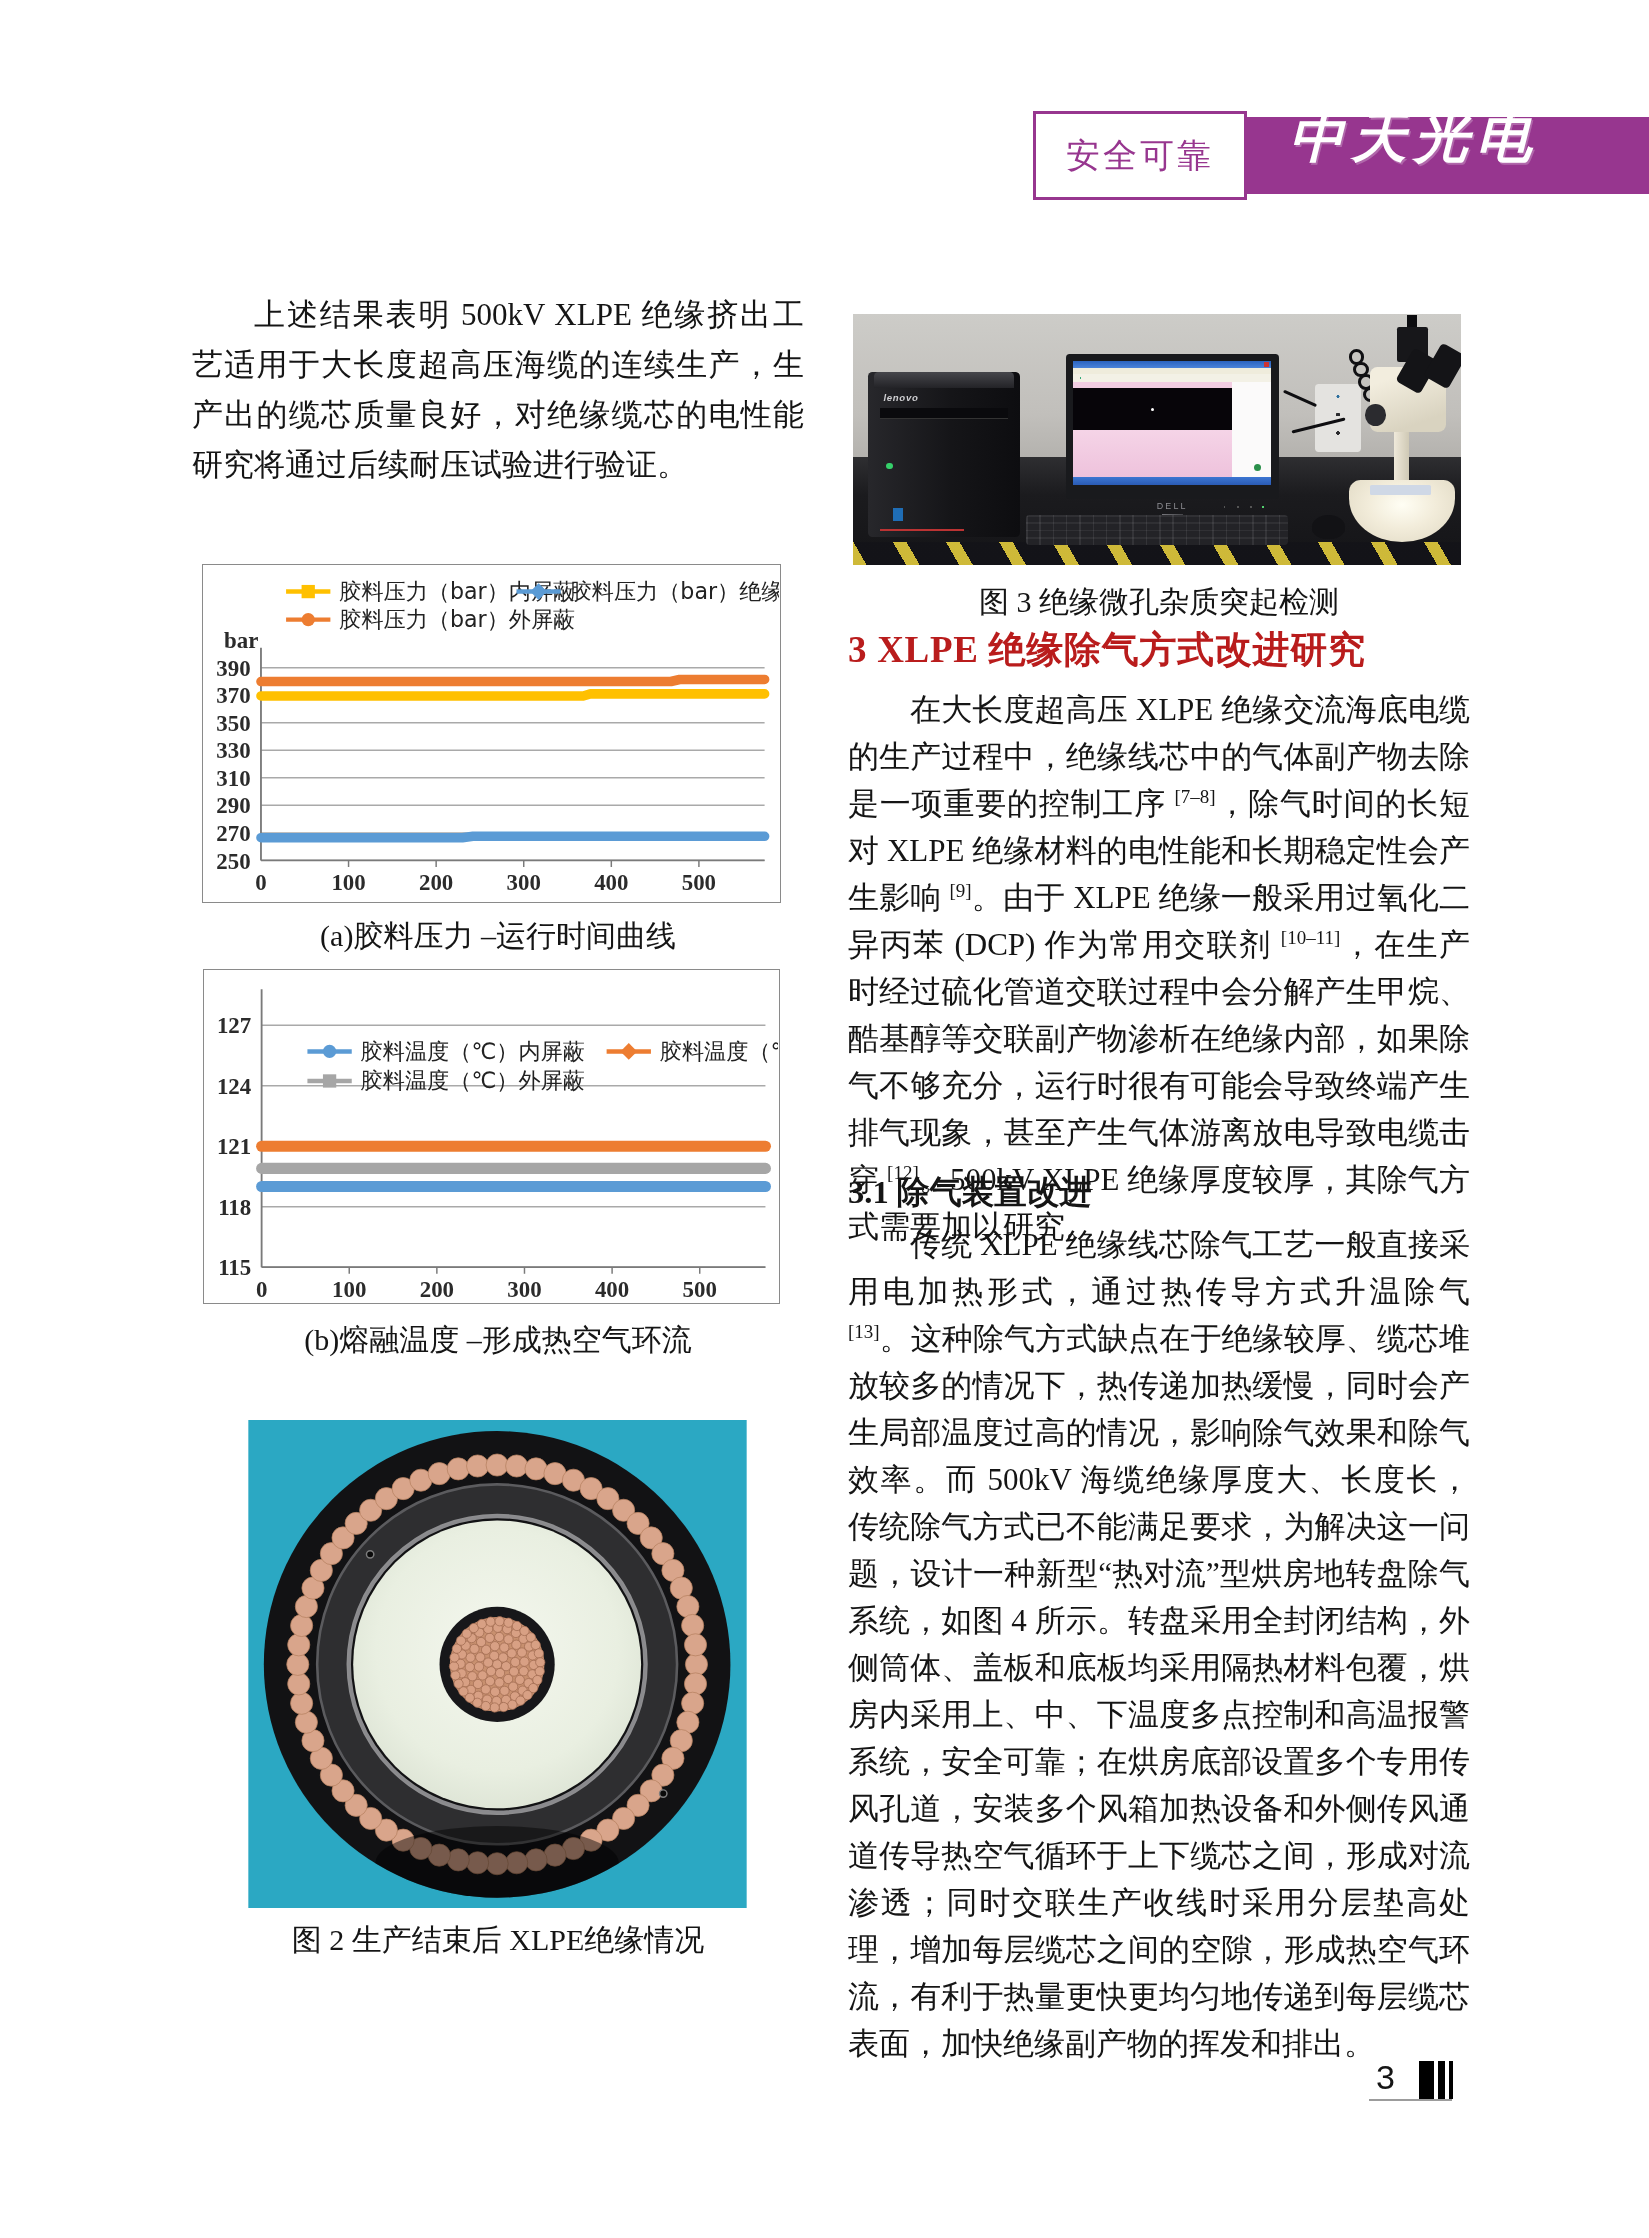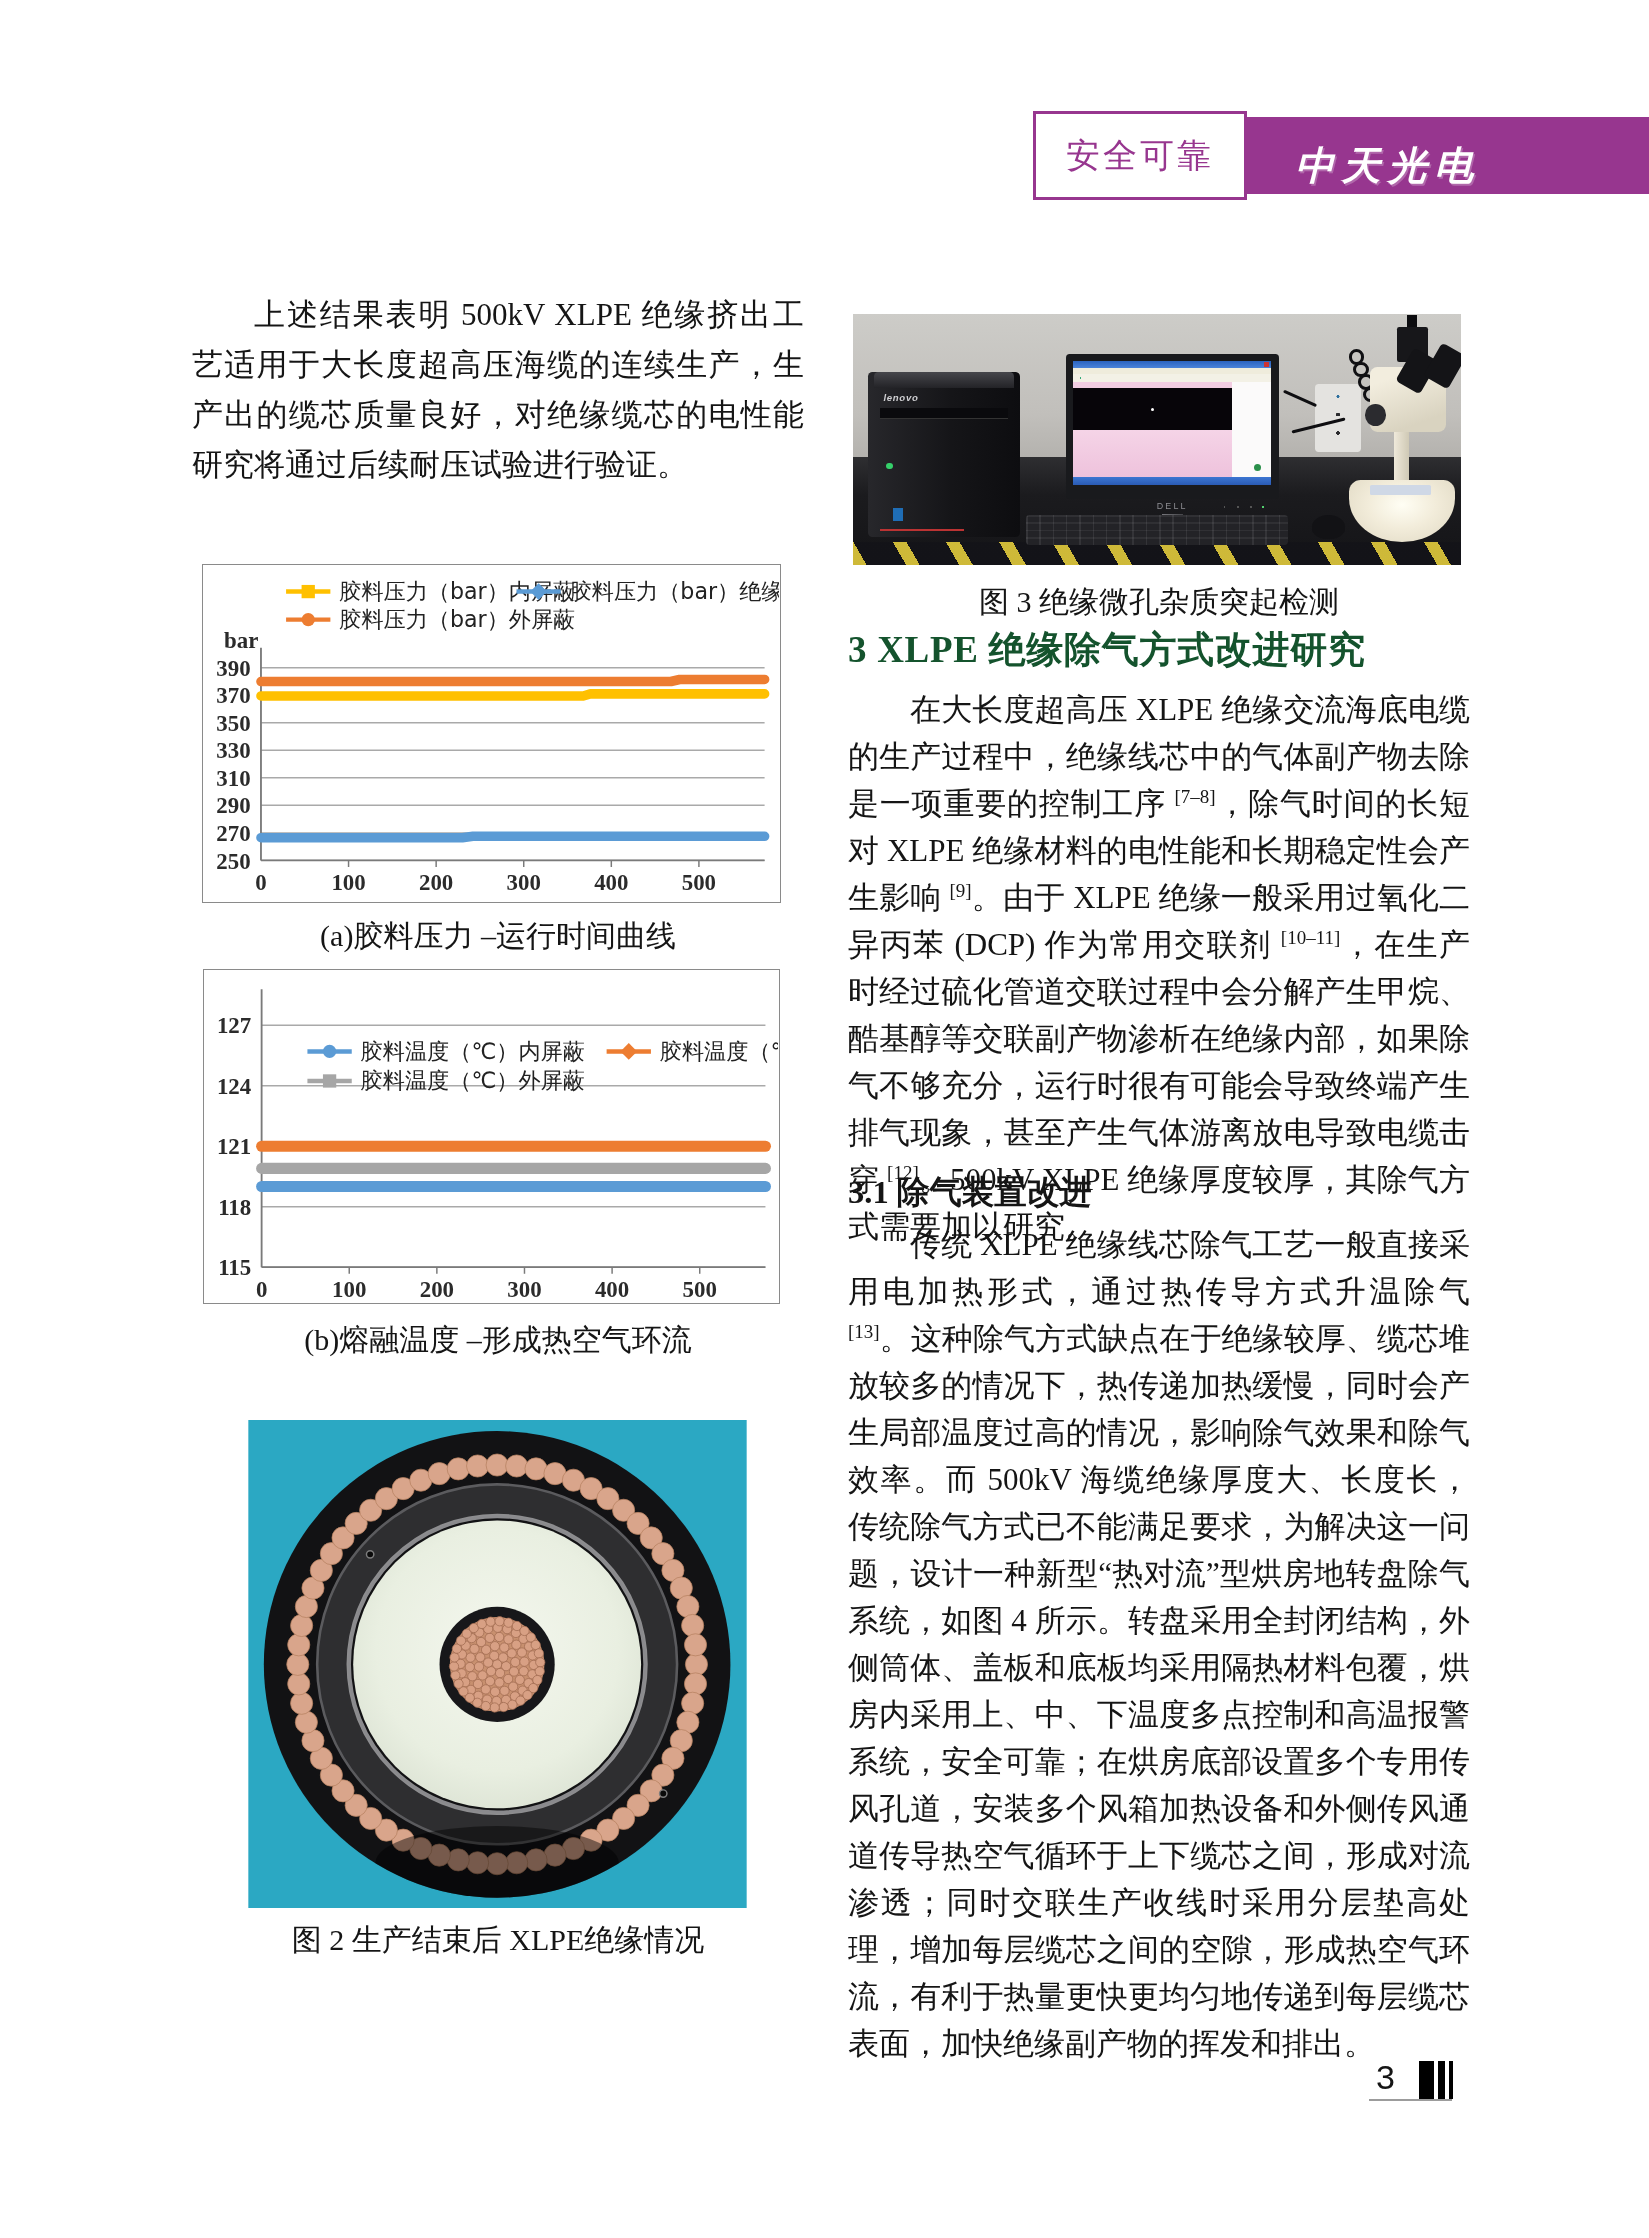"中天光电" .brand { font-size: 39px -> 55px; margin-left: 6px -> none; top: 132px -> 104px }
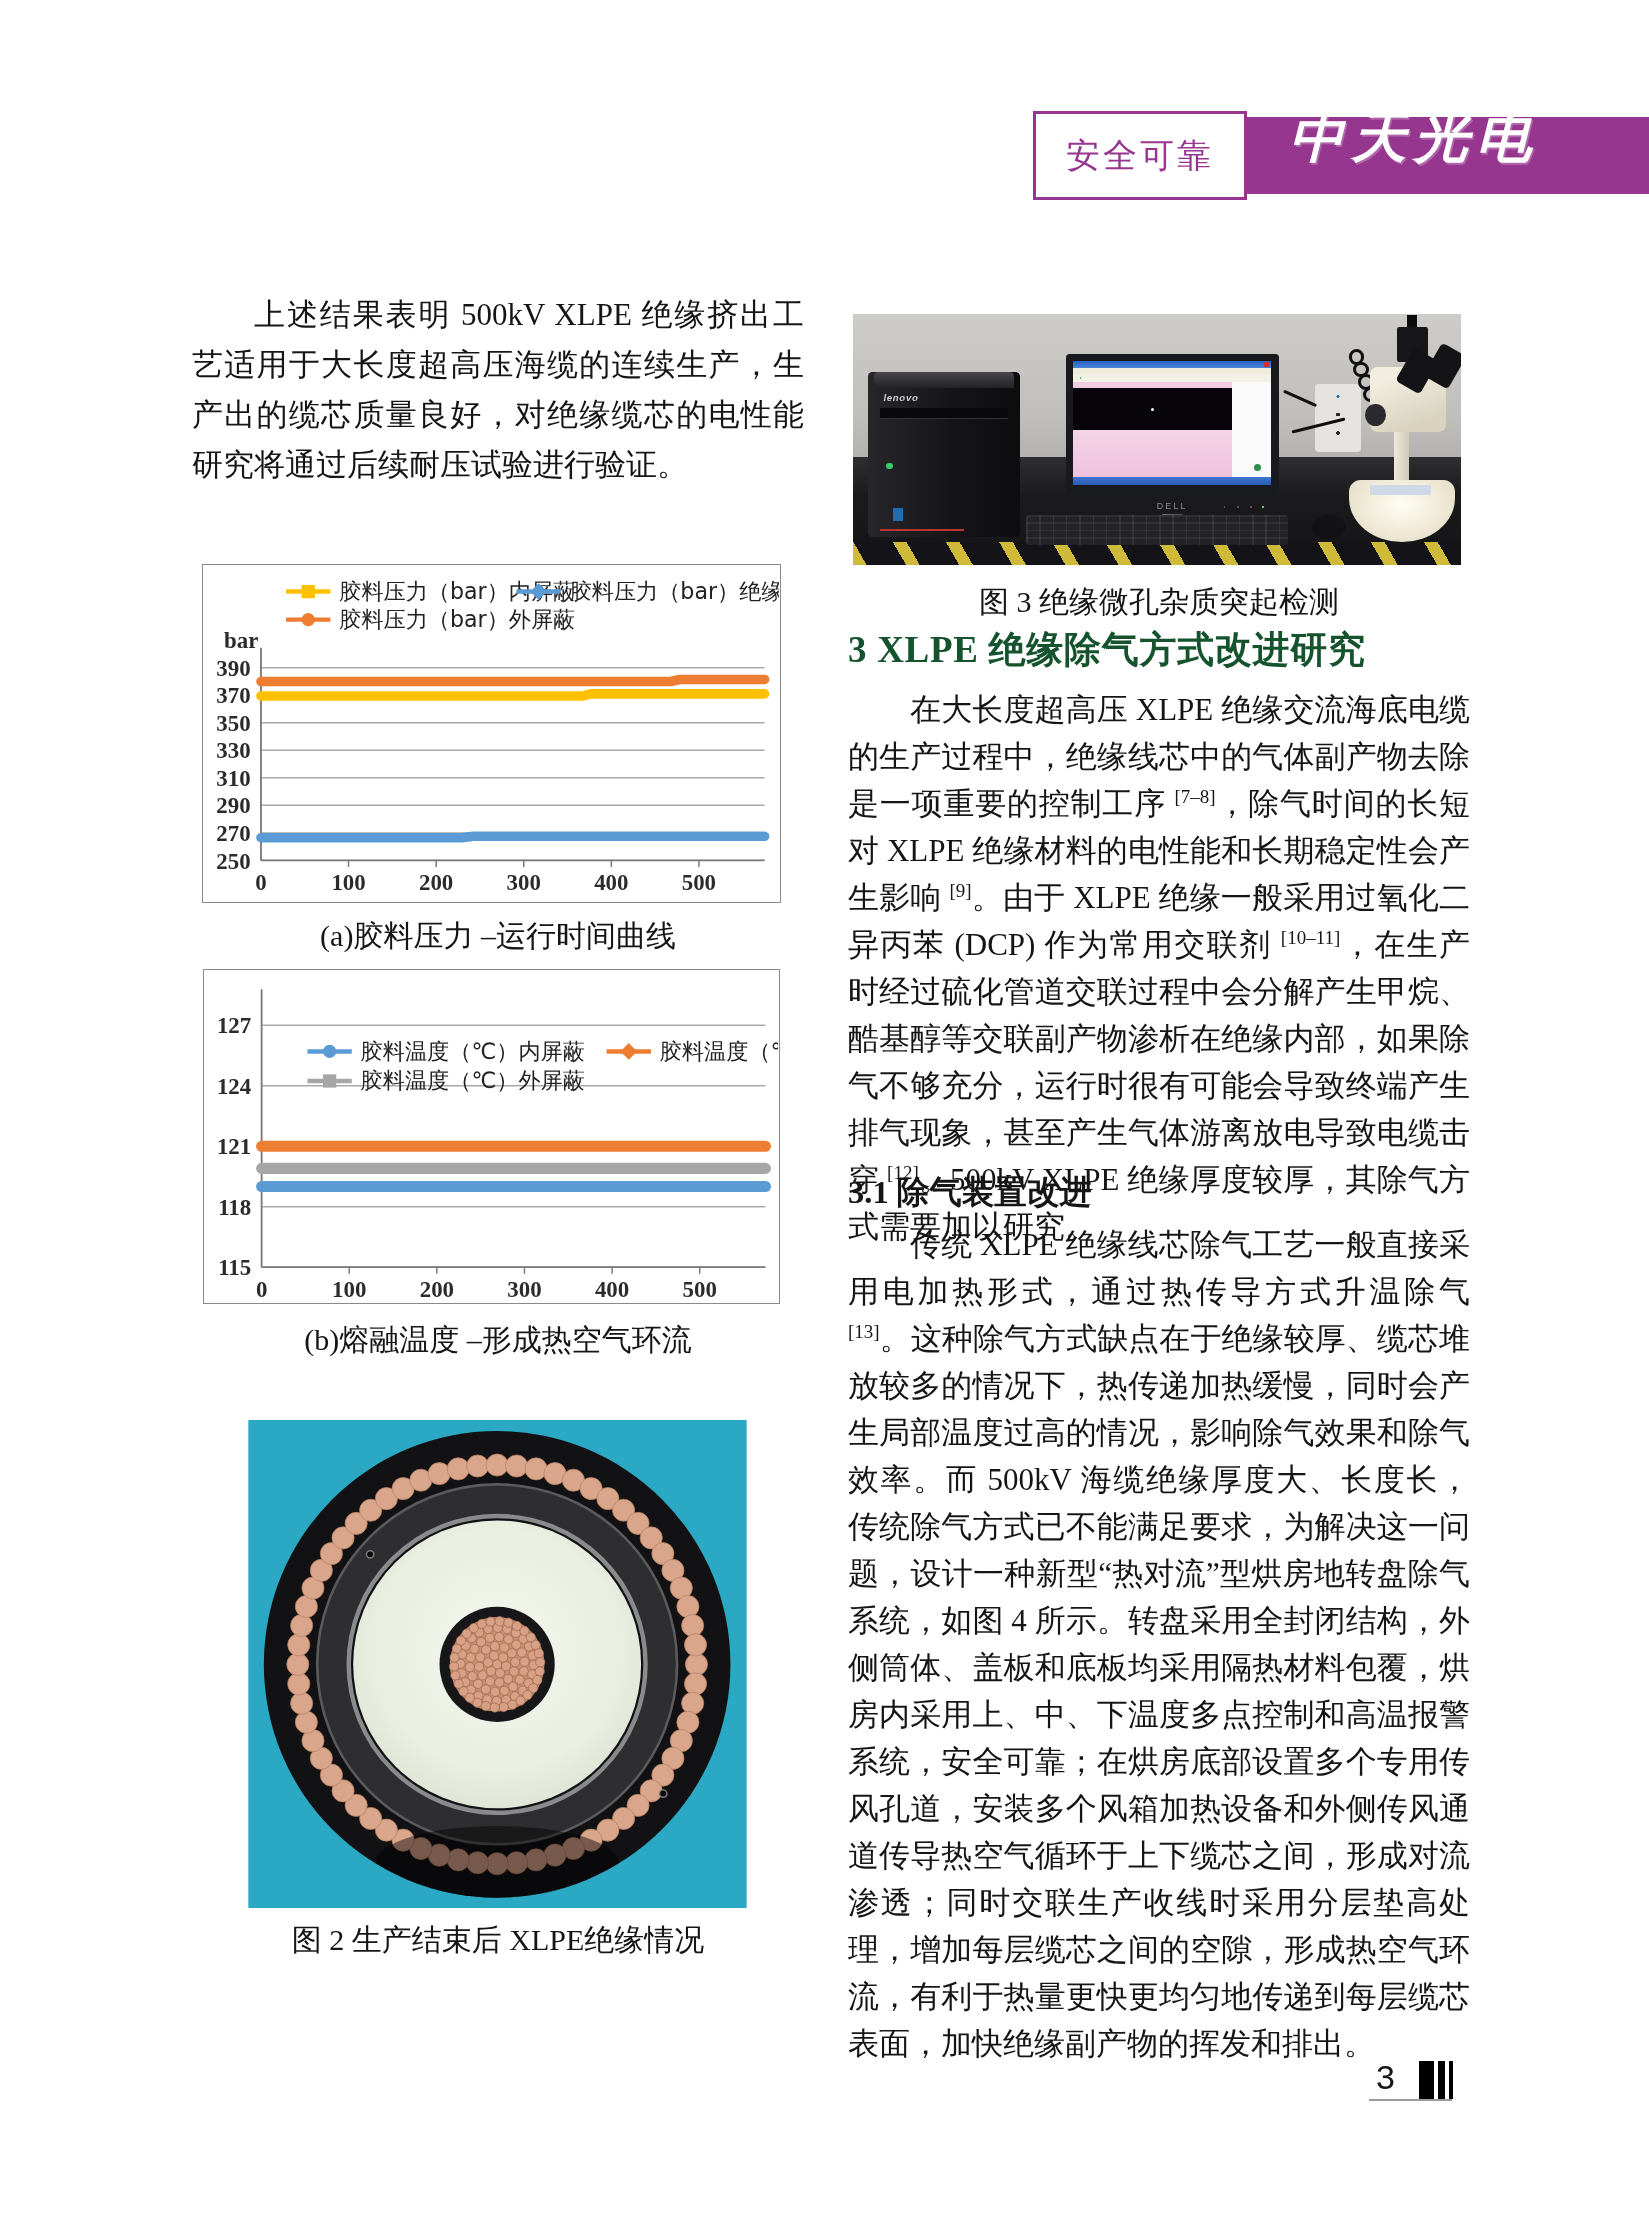"3 XLPE 绝缘除气方式改进研究" .h2 { color: #14532d -> #b91c1c }
